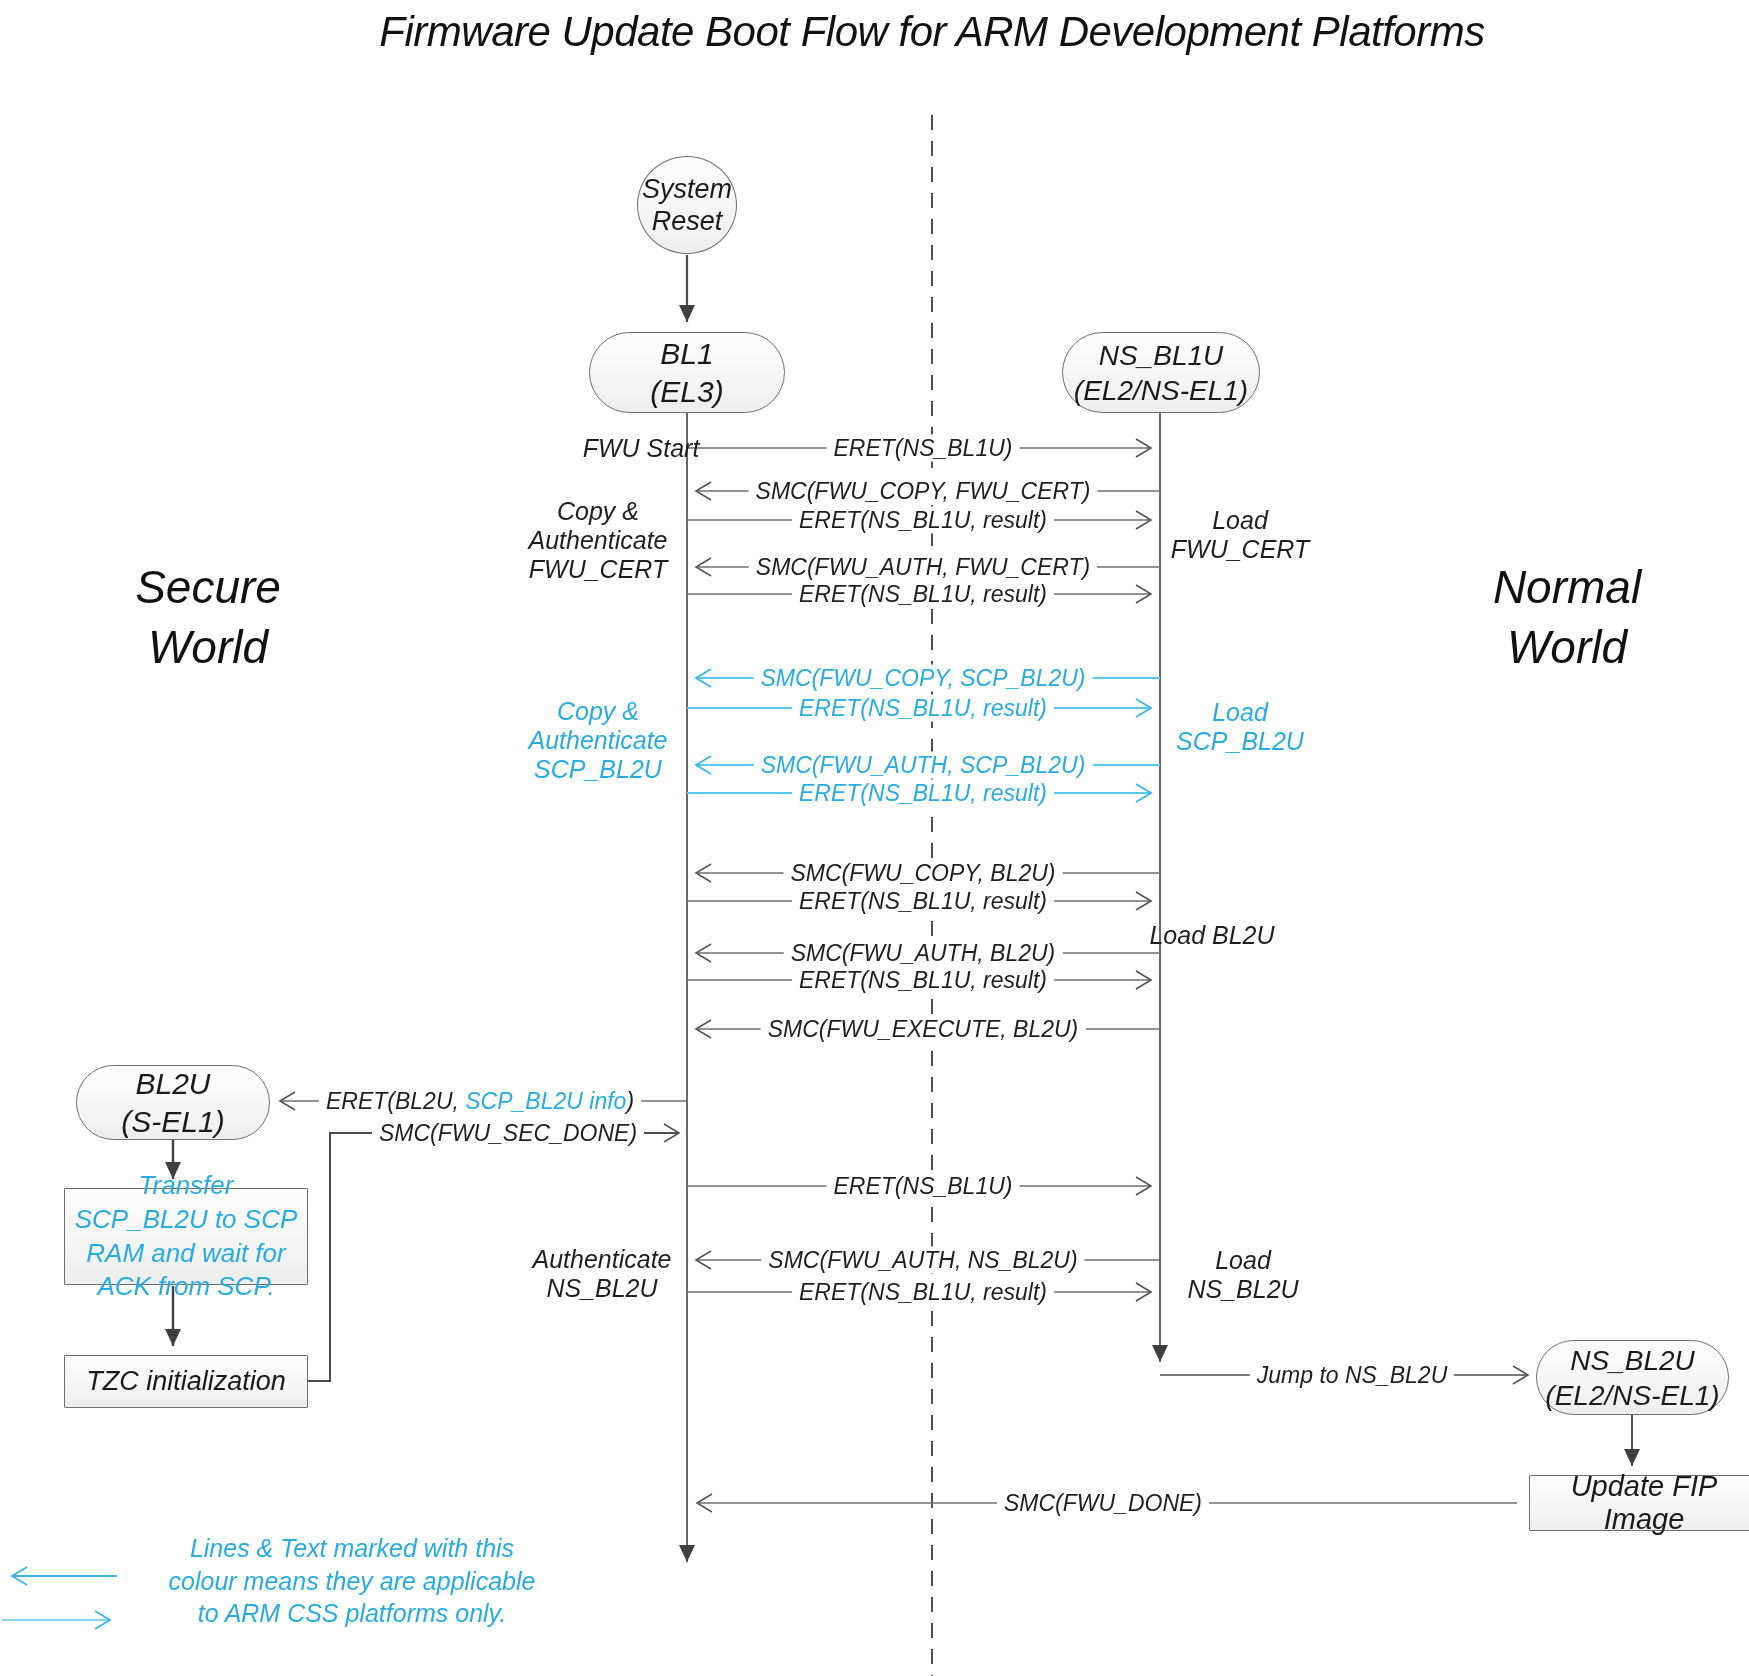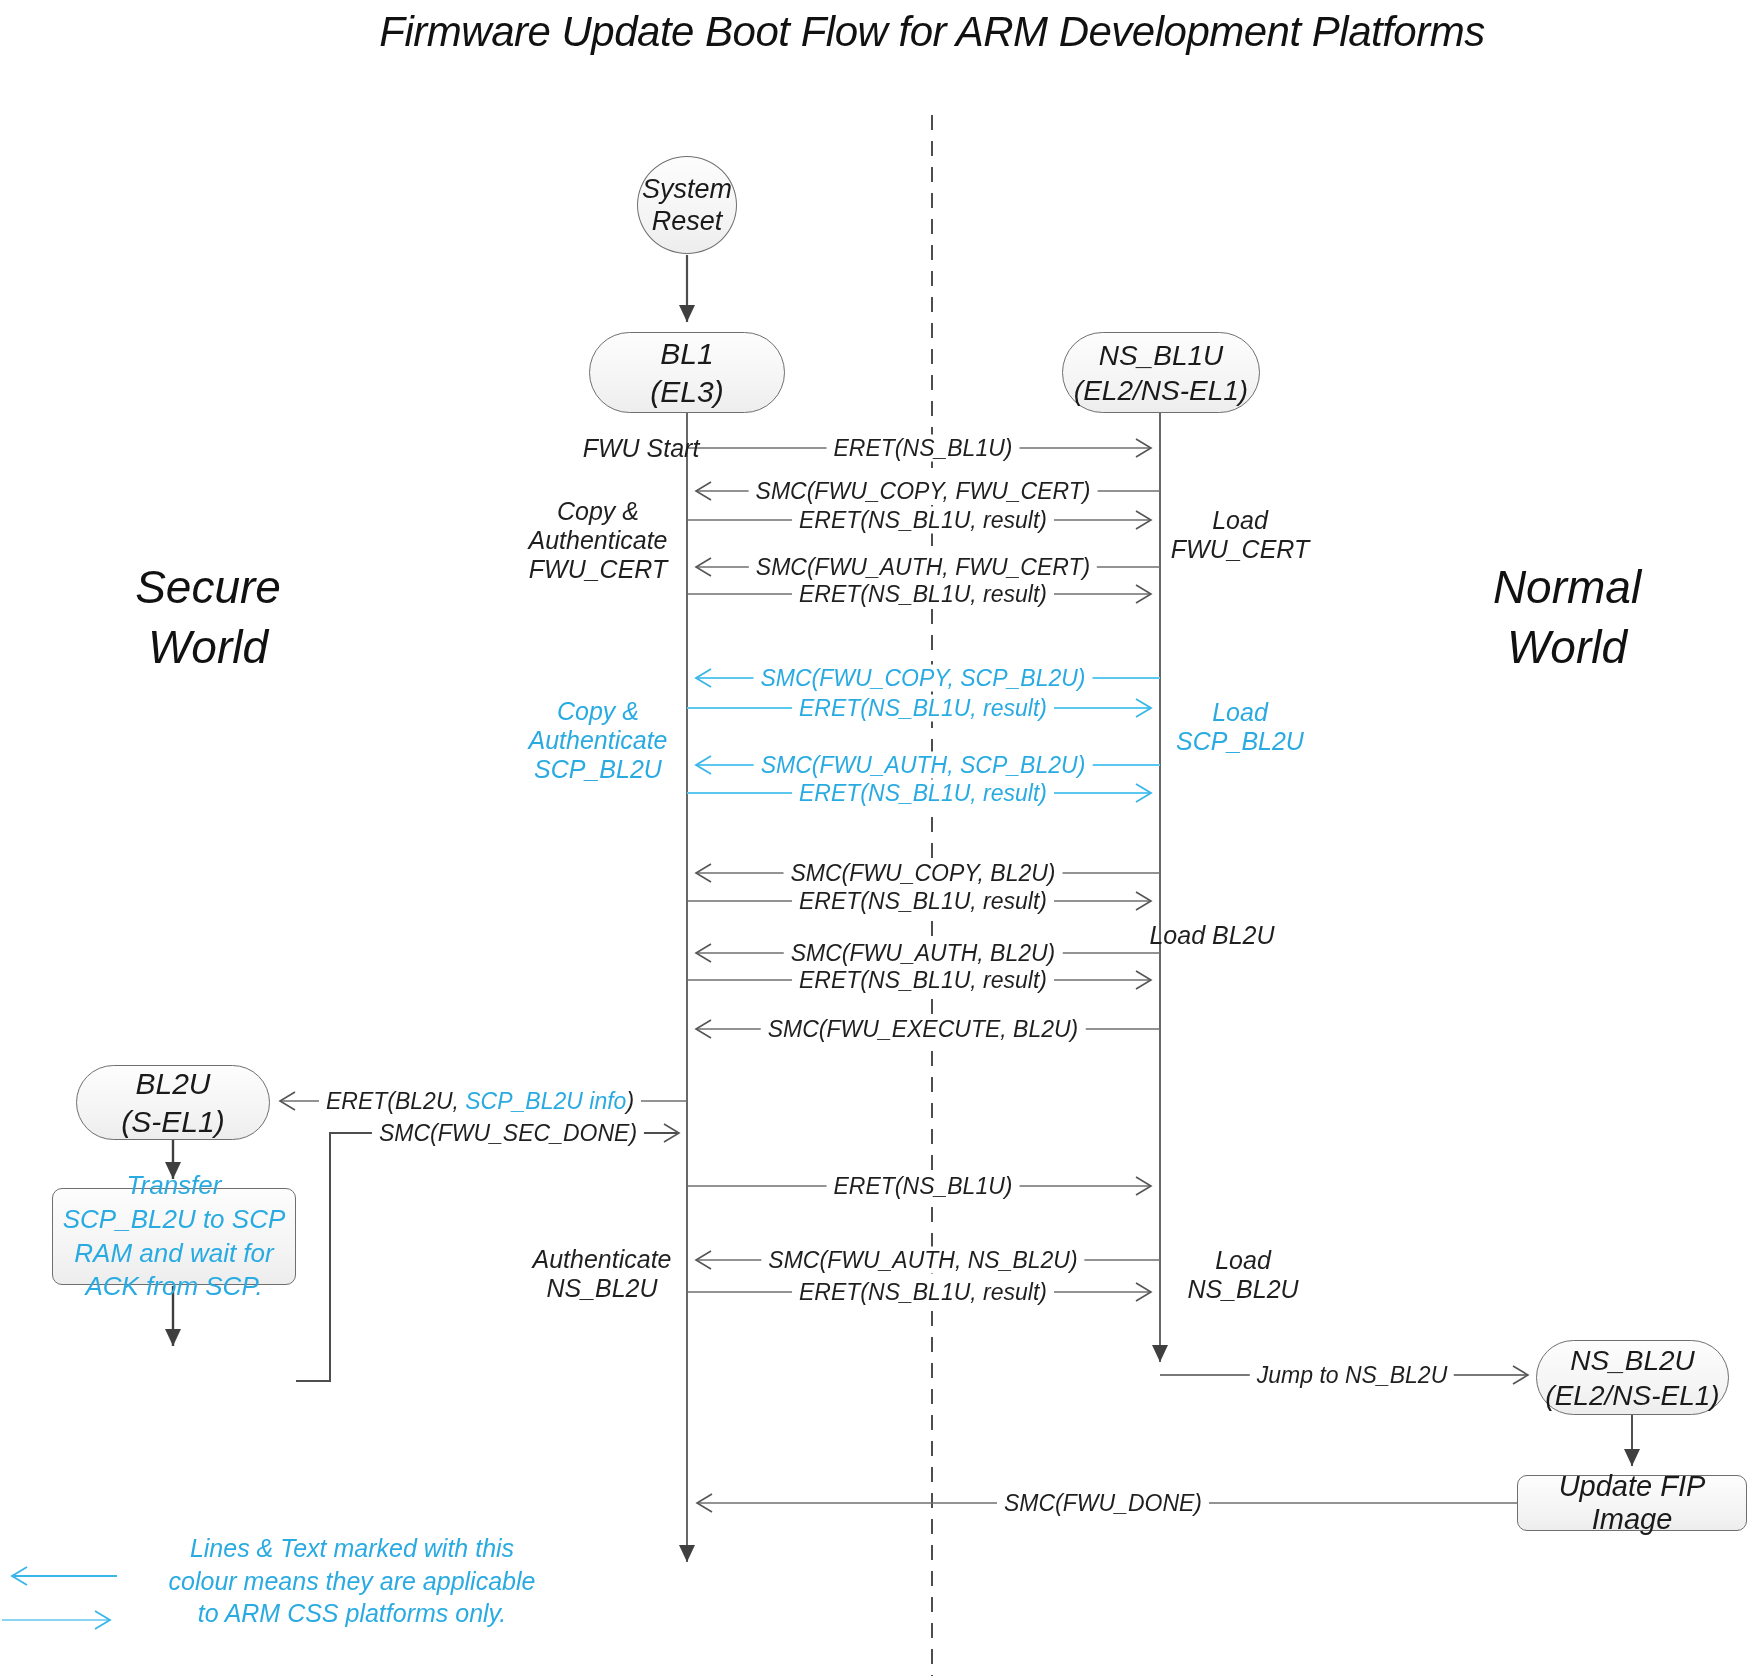"Transfer SCP_BL2U to SCP RAM" .rect { border-radius: 10px -> 1px; margin-left: none -> 12px }
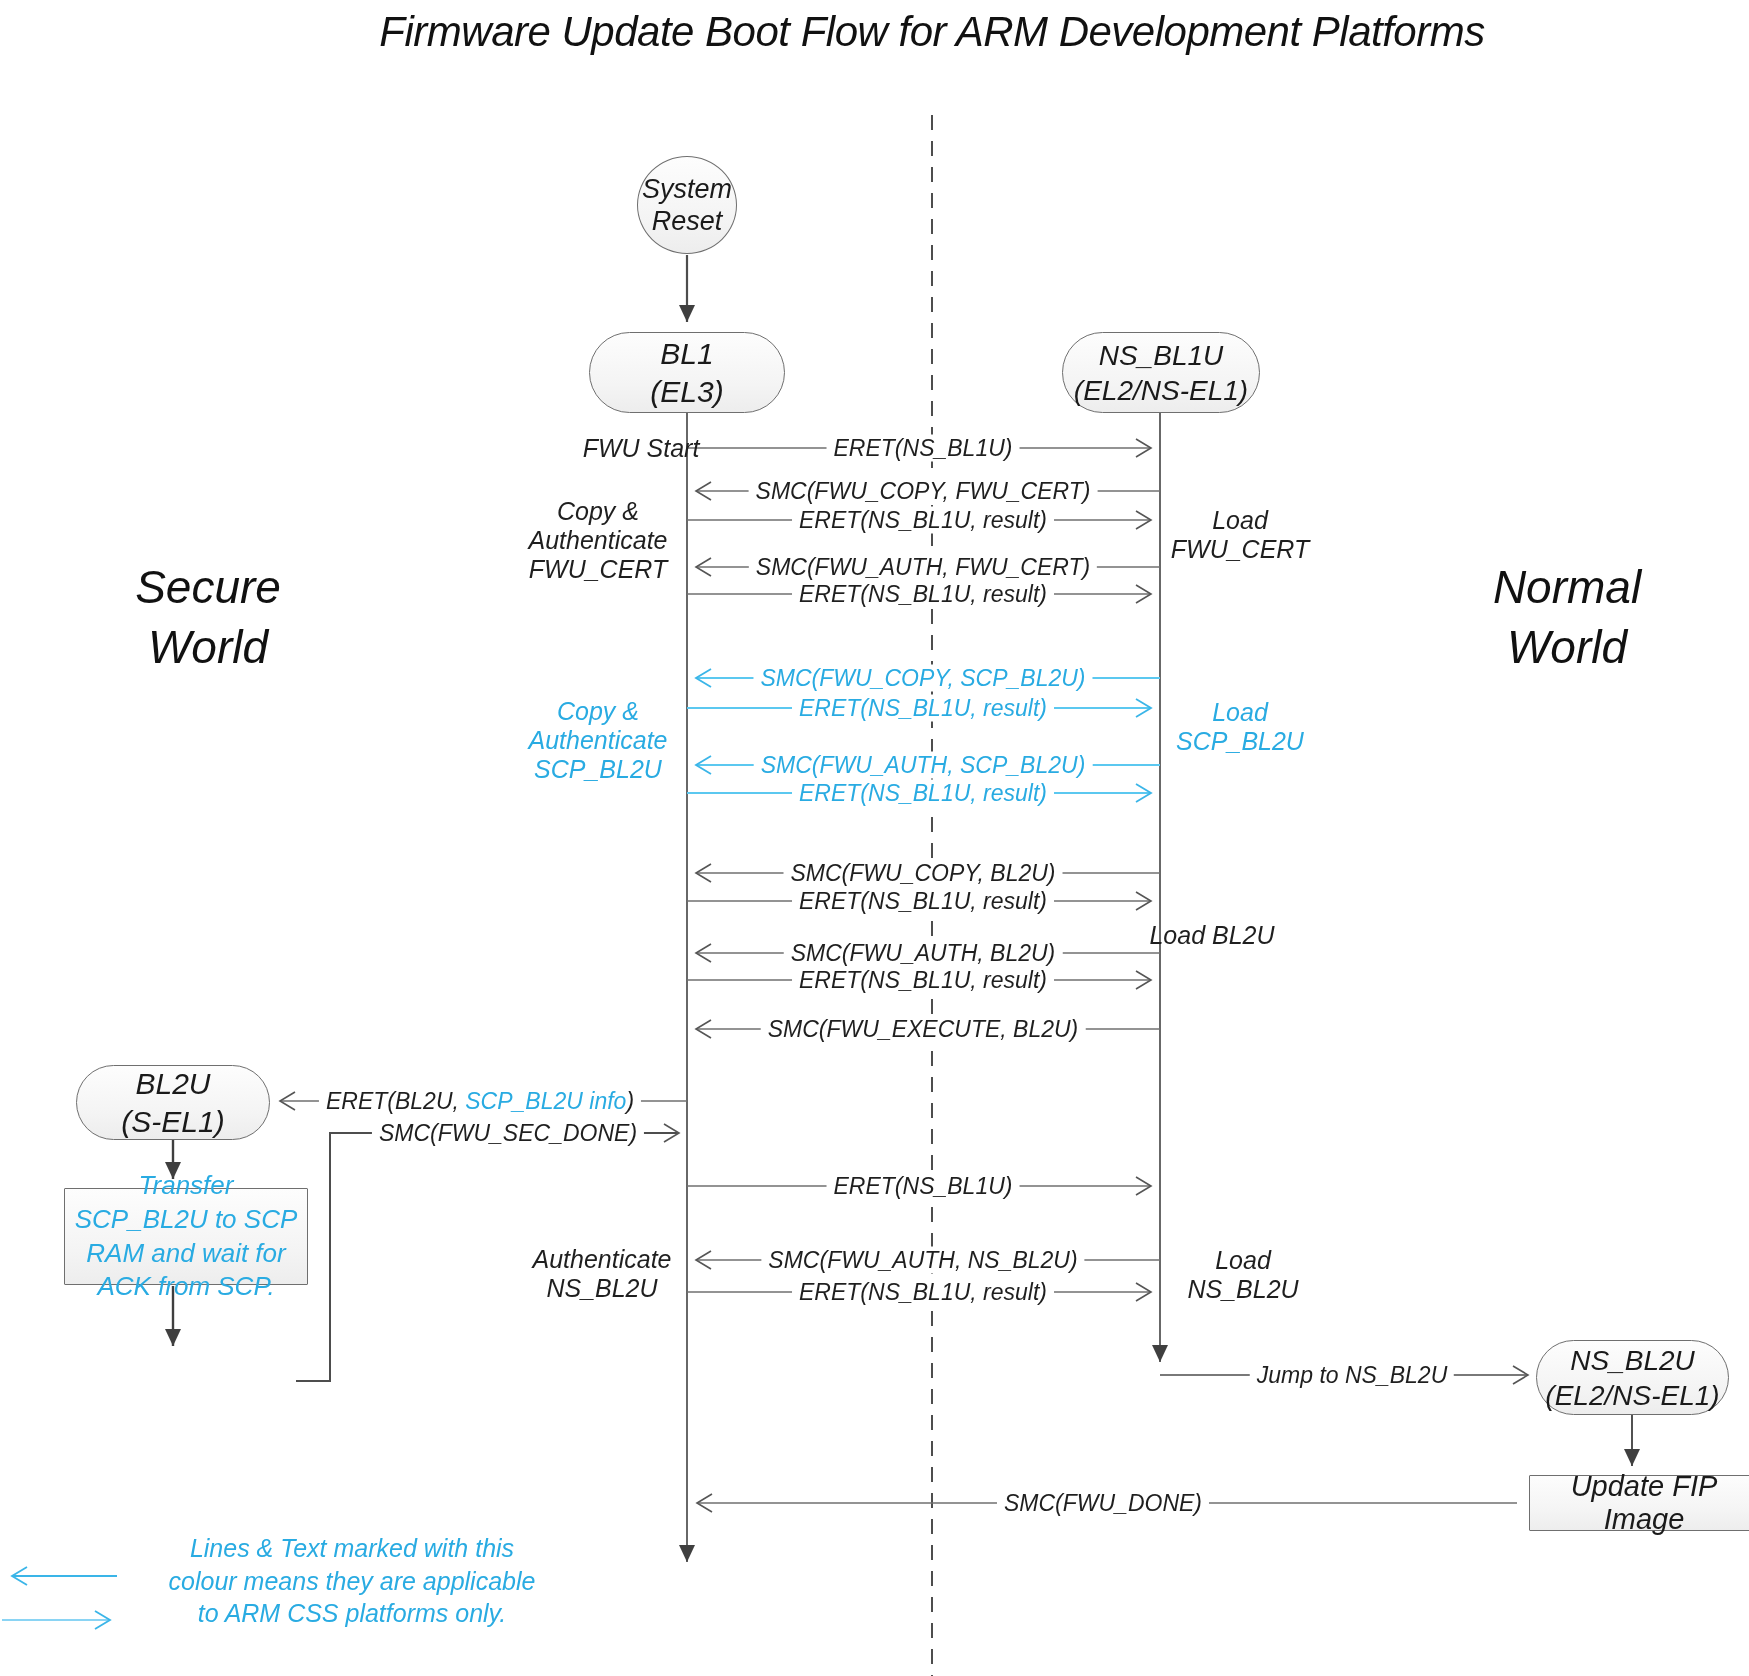"TZC initialization" div.node { html: none -> <div>TZC initialization</div> }
